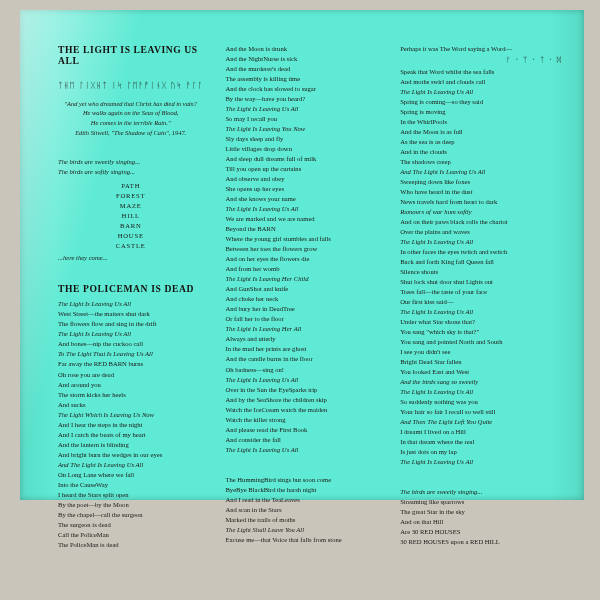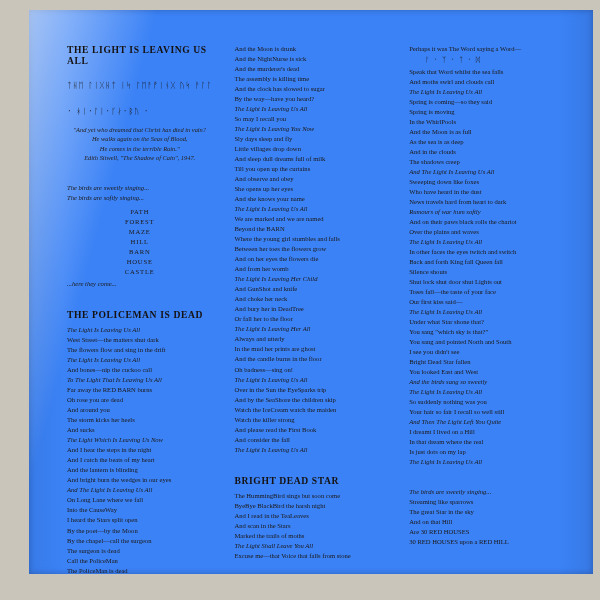"THE LIGHT IS LEAVING US" .page { background: #3b82f6 -> #5eead4; height: 564px -> 490px; left: 29px -> 20px }
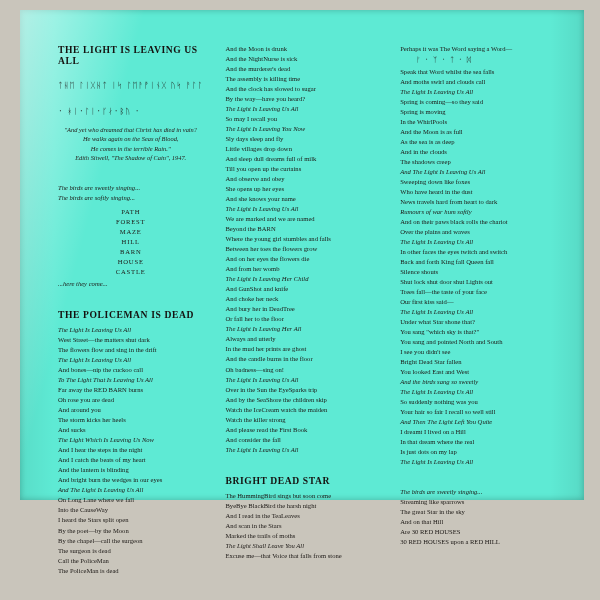"ᚠ ᛫ ᛉ ᛫ ᛏ" p.line { text-align: none -> right }
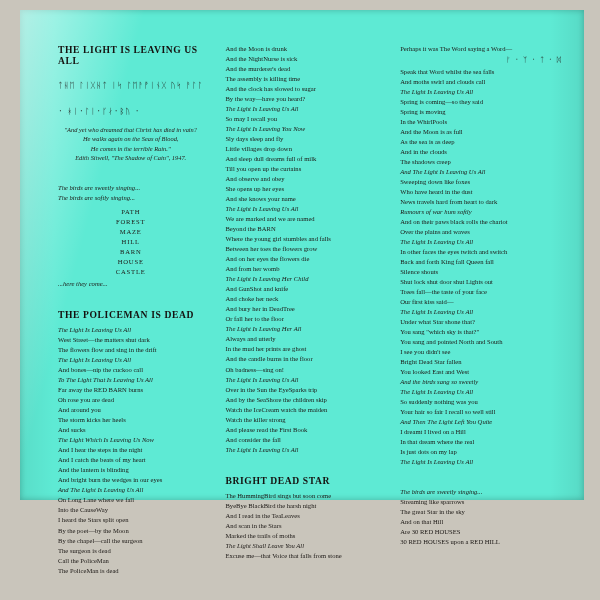"᛫ ᚼᛁ᛫ᛚᛁ᛫ᚴᛅ᛫ᛒᚢ ᛫" div.runes { html: <div>᛫ ᚼᛁ᛫ᛚᛁ᛫ᚴᛅ᛫ᛒᚢ ᛫</div> -> none }
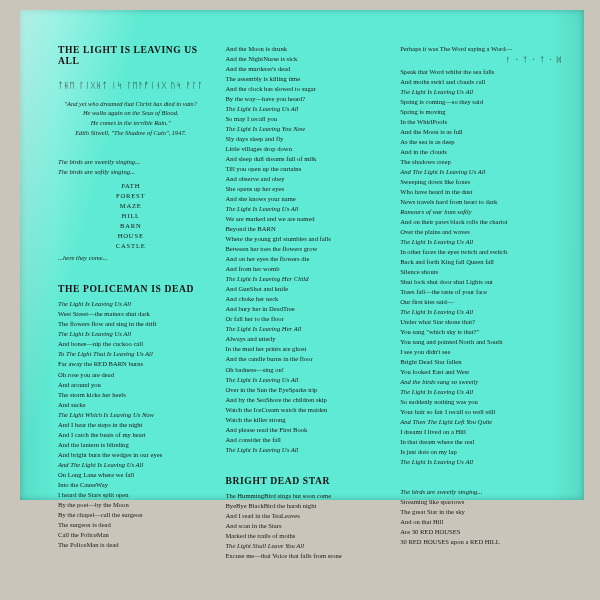"BRIGHT DEAD STAR" h2.title { html: <h2>BRIGHT DEAD STAR</h2> -> none }
